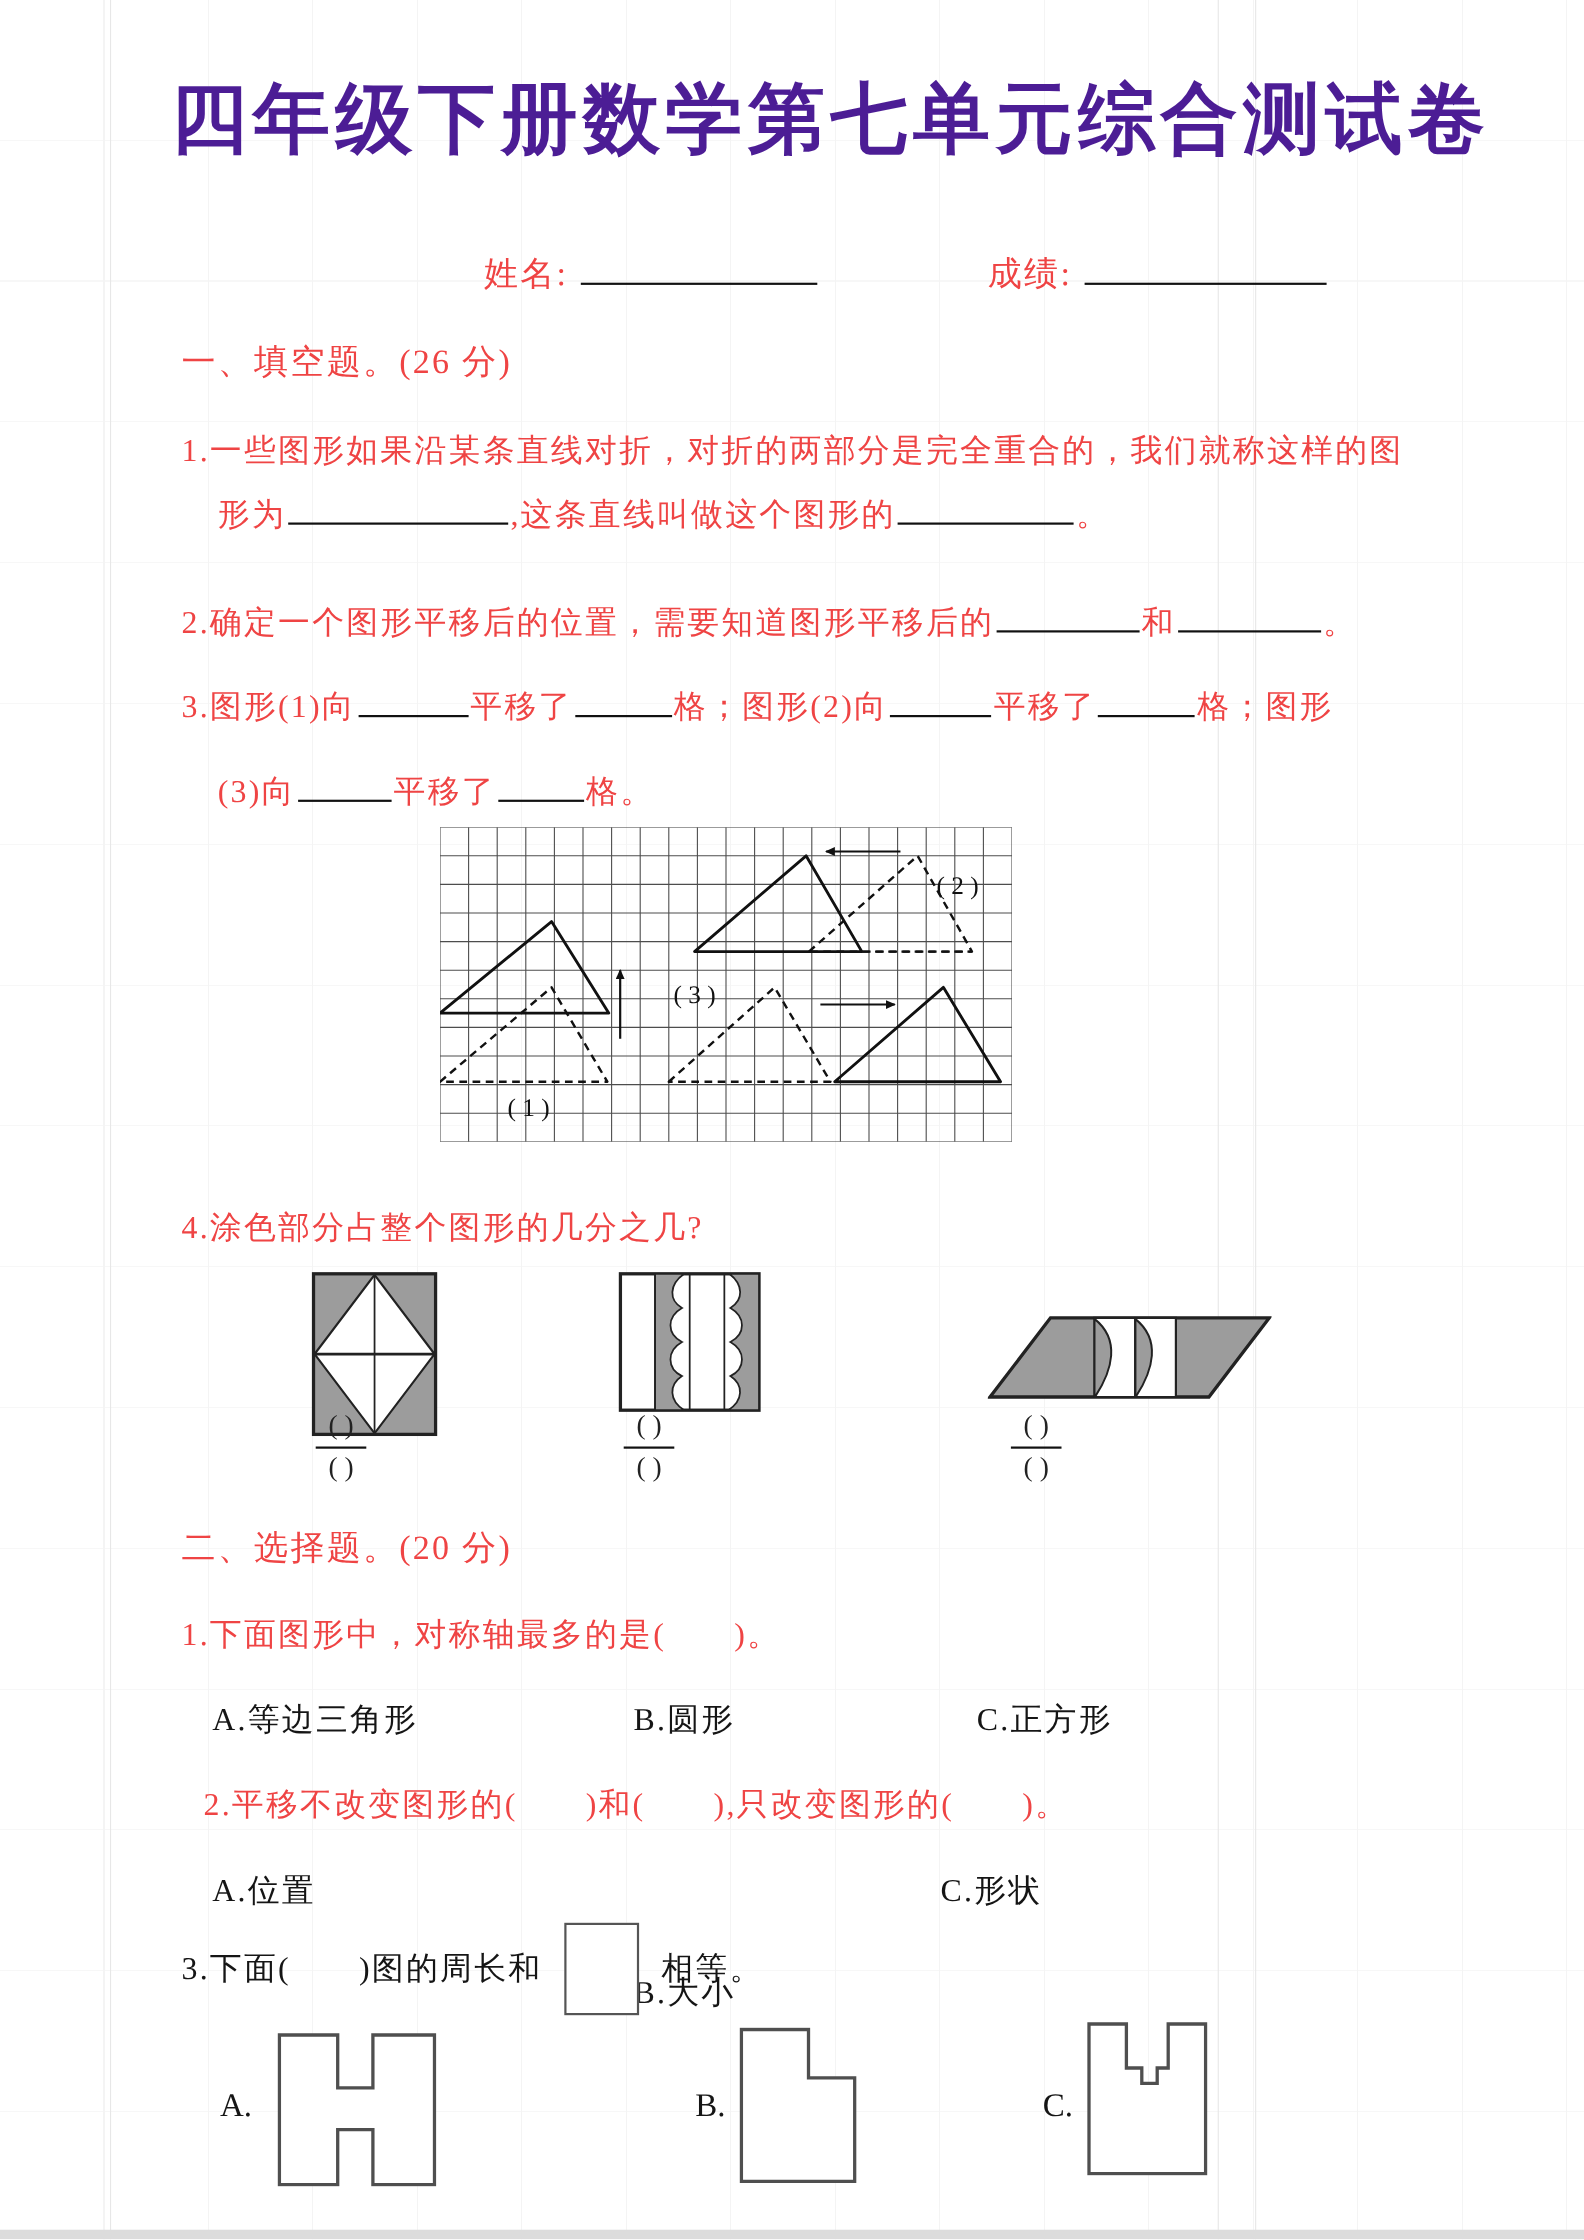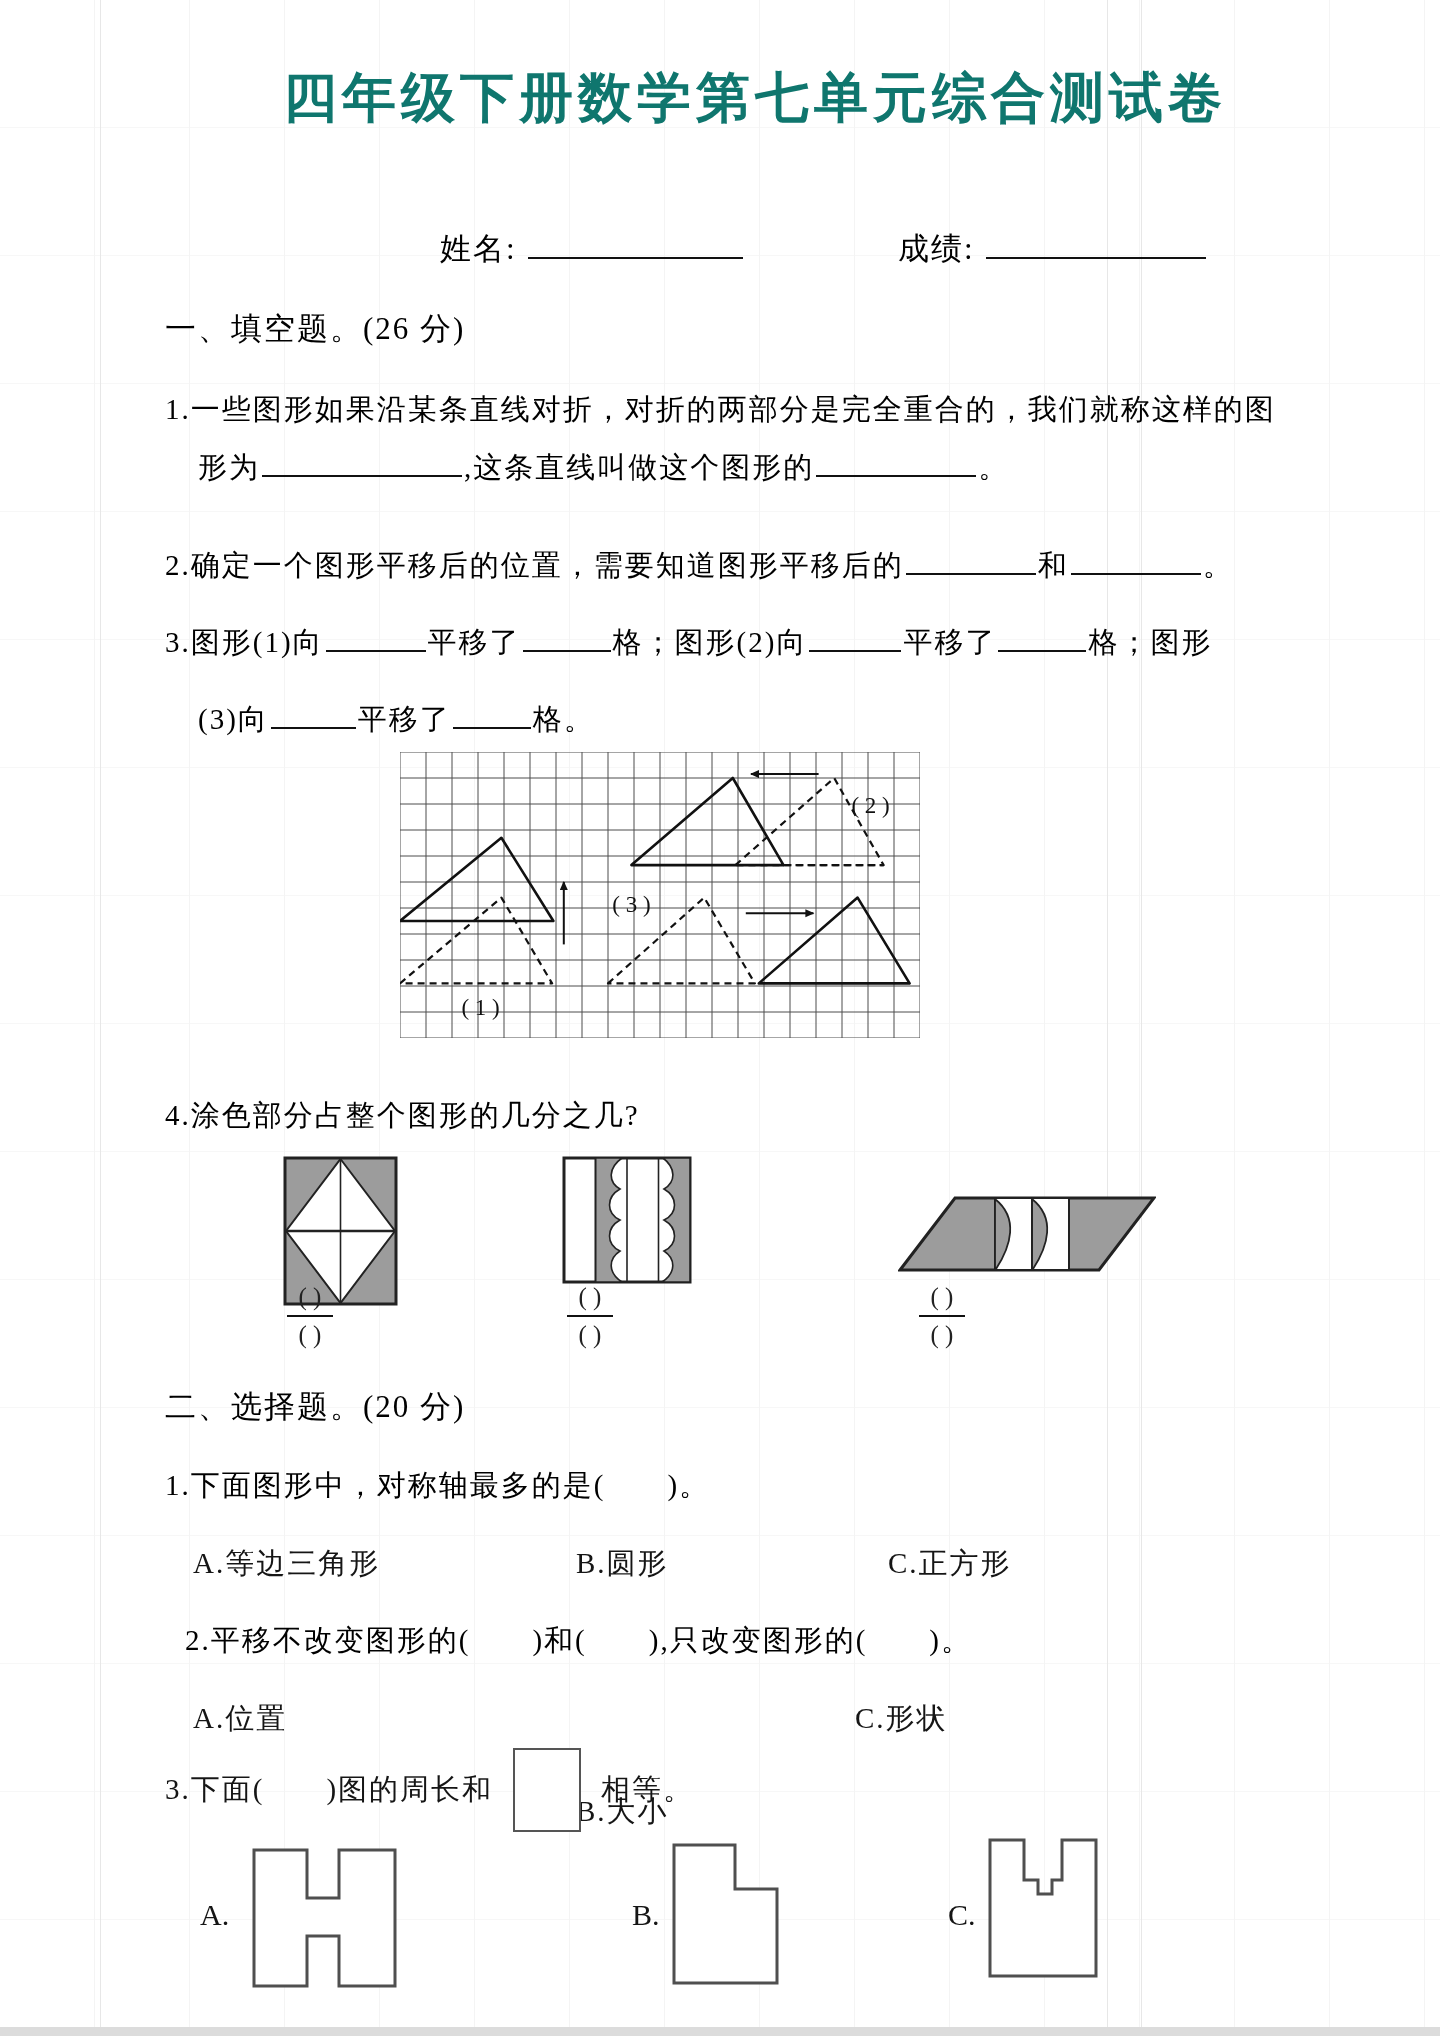"四年级下册数学第七单元综合测试卷" .title { color: #0f766e -> #4c1d95; font-size: 54px -> 70px }
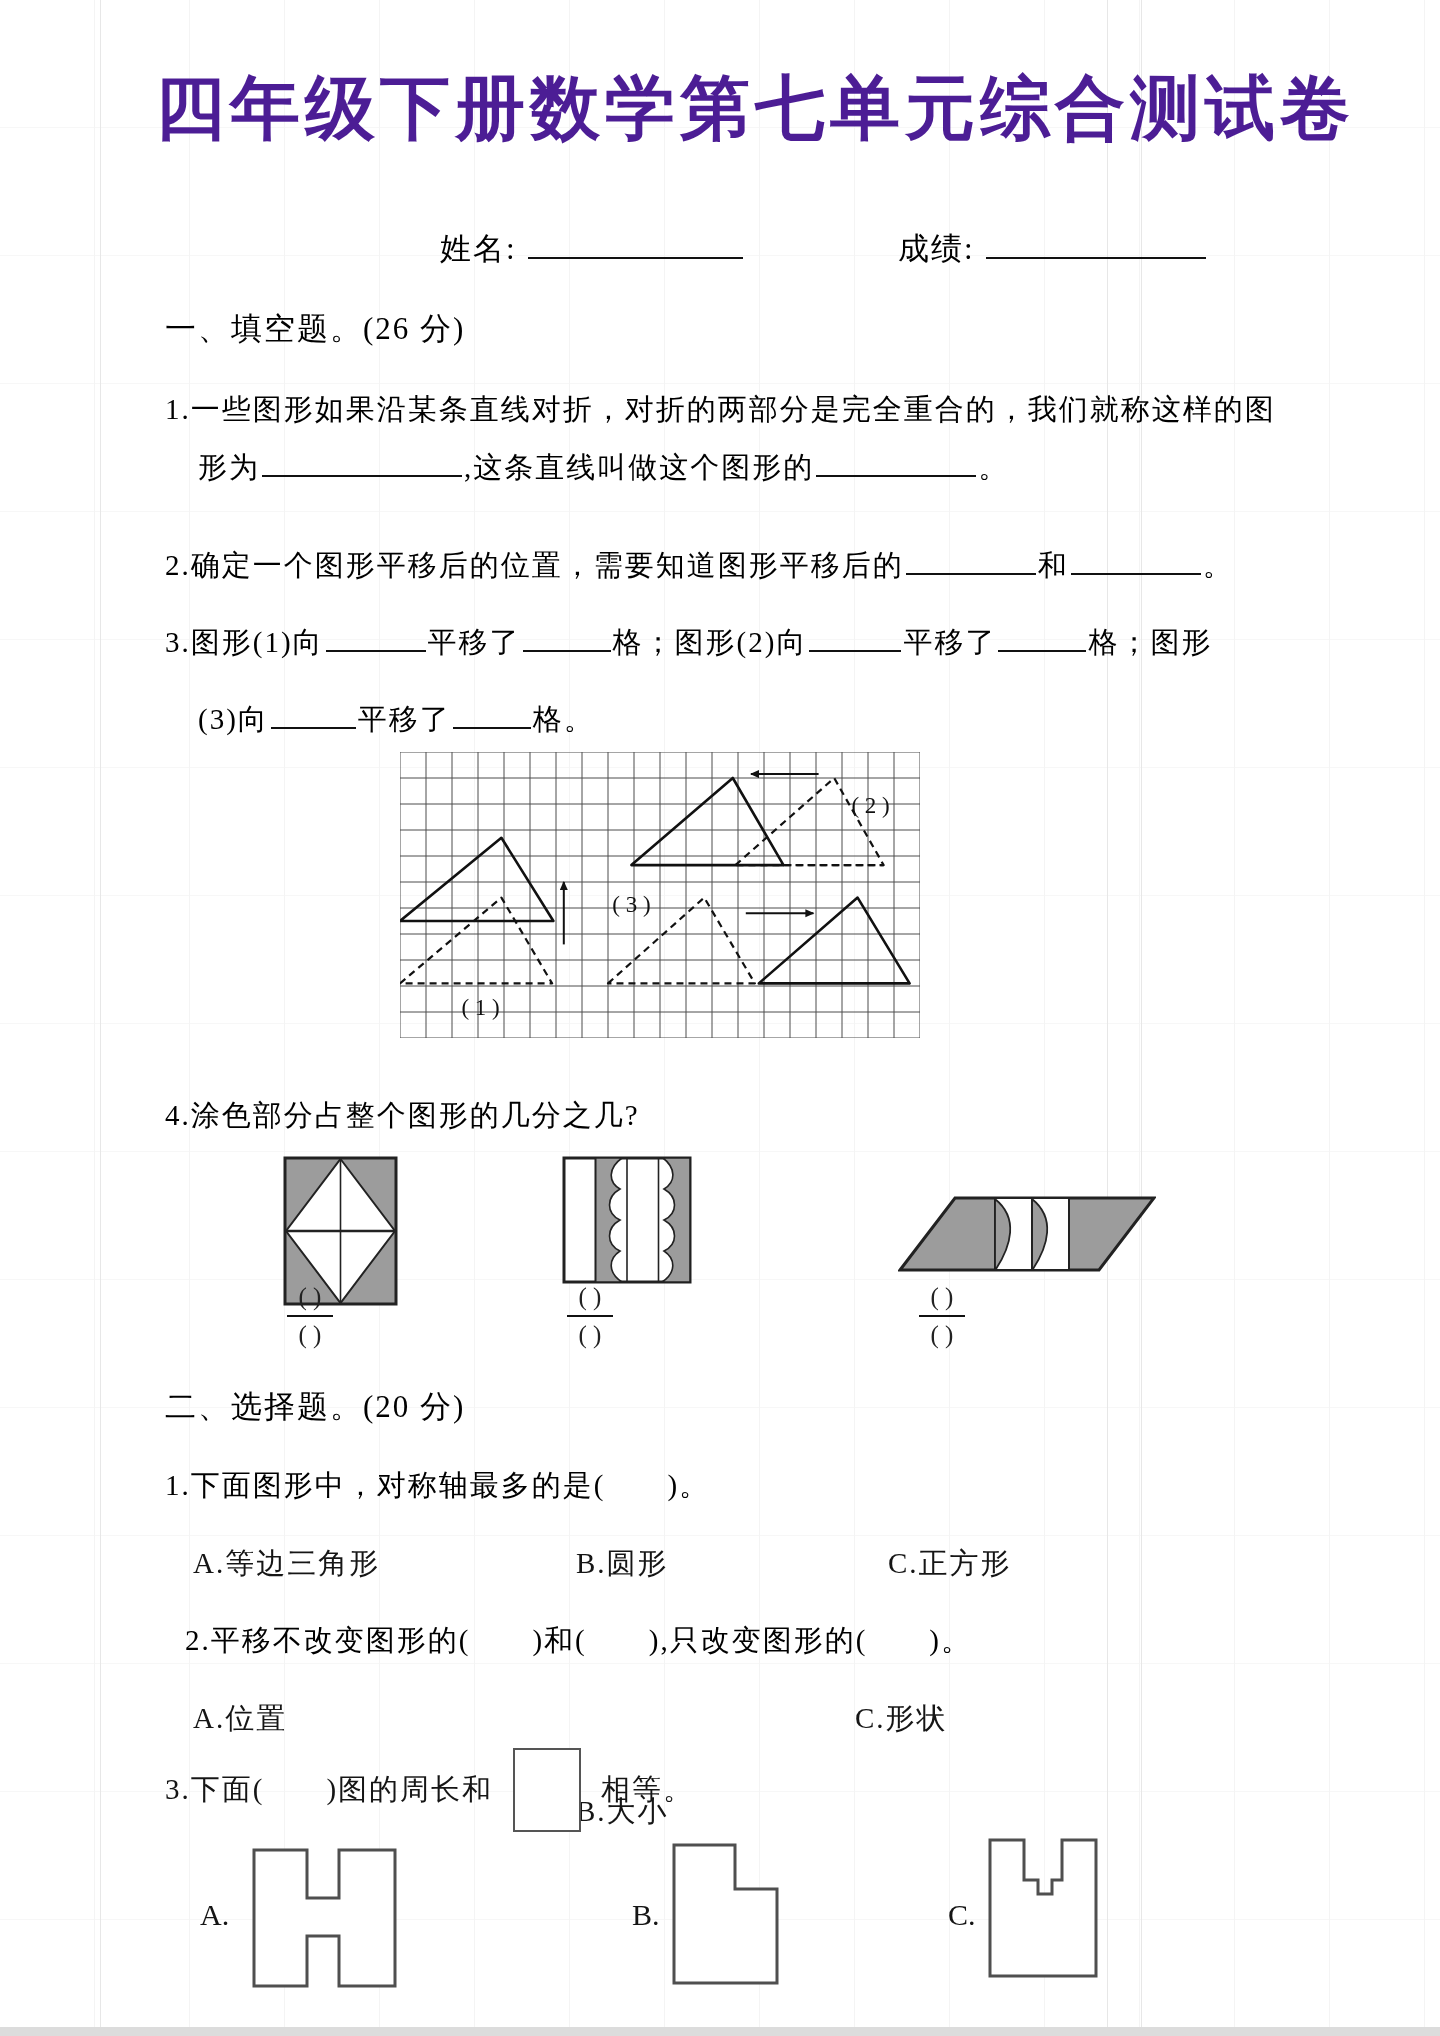"姓名:" .line { color: #000000 -> #ef4444 }
